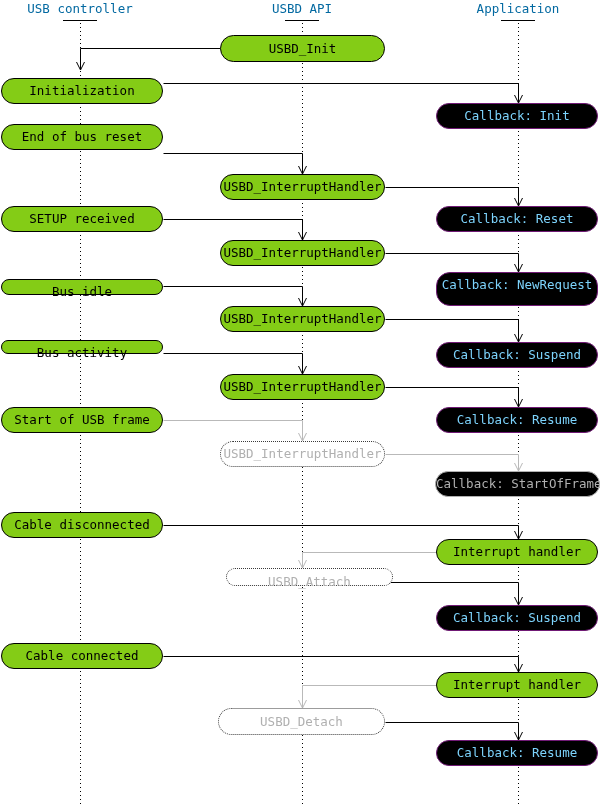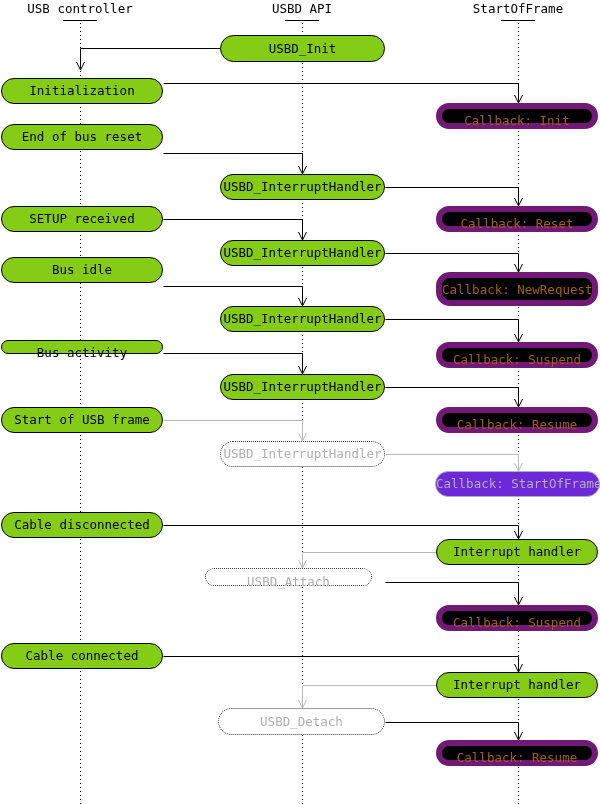"USB controller" .col-header { color: #000000 -> #0369a1 }
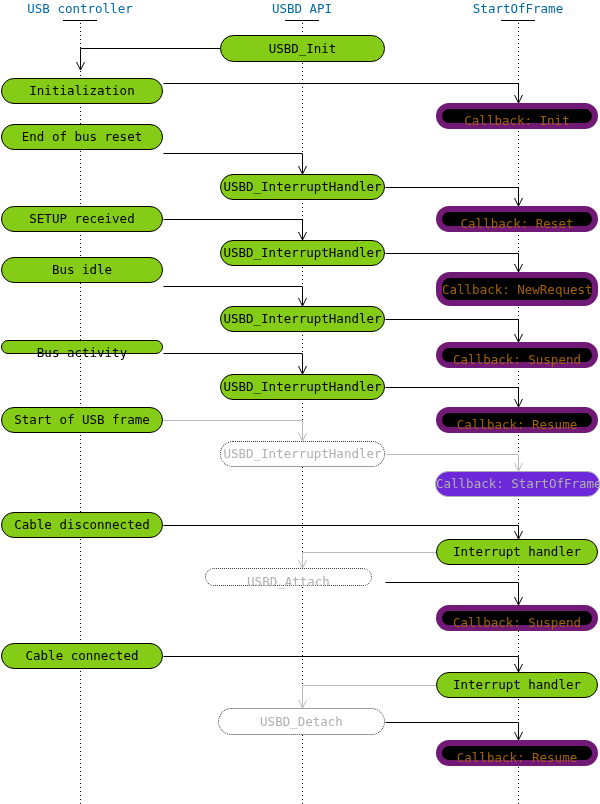"StartOfFrame" div.col-header { text: StartOfFrame -> Application }
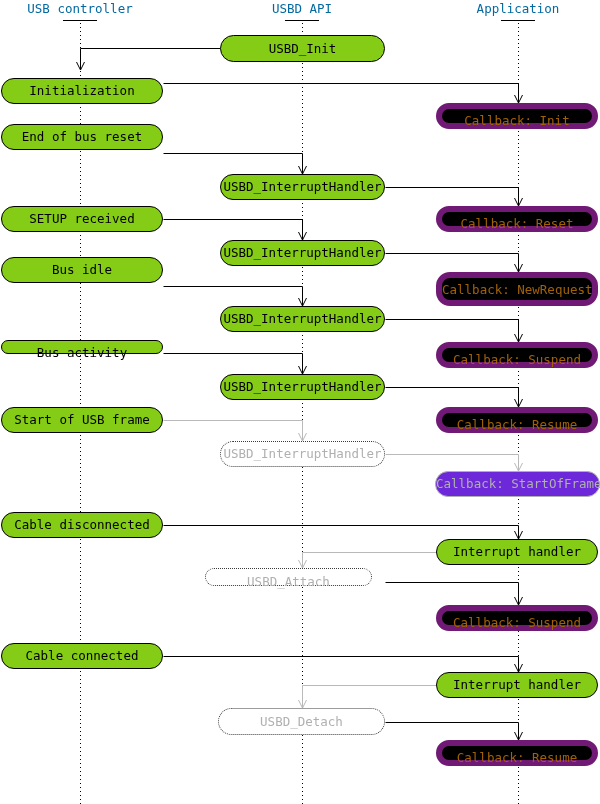"Callback: Init" .kind-callback { border: 6px solid #701a75 -> 1px solid #701a75; color: #a16207 -> #7dd3fc }
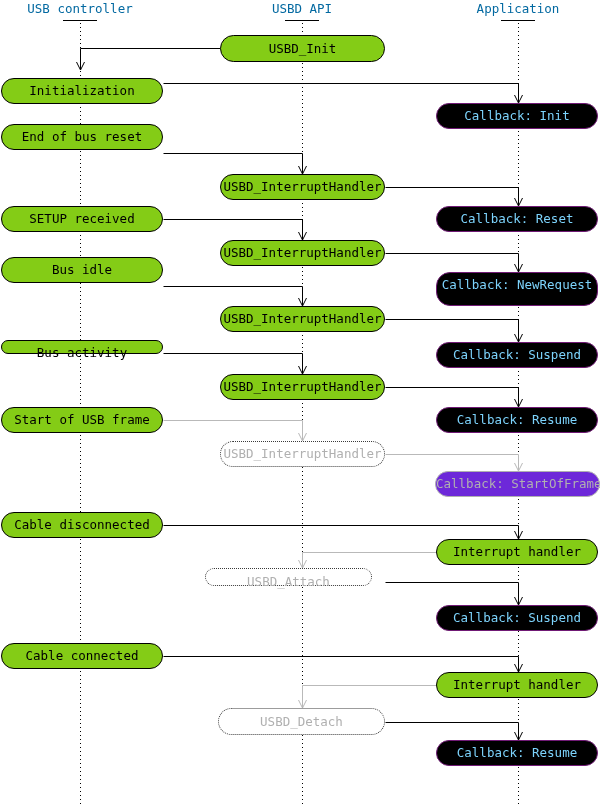"Bus idle" div.node { height: 26px -> 16px; top: 257px -> 279px }
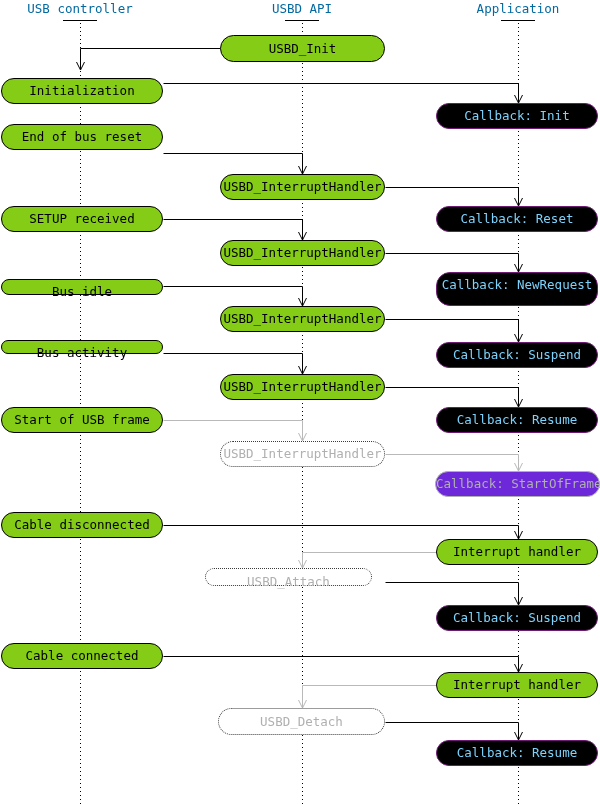"Callback: StartOfFrame" .kind-callback-disabled { background: #6d28d9 -> #000000 }
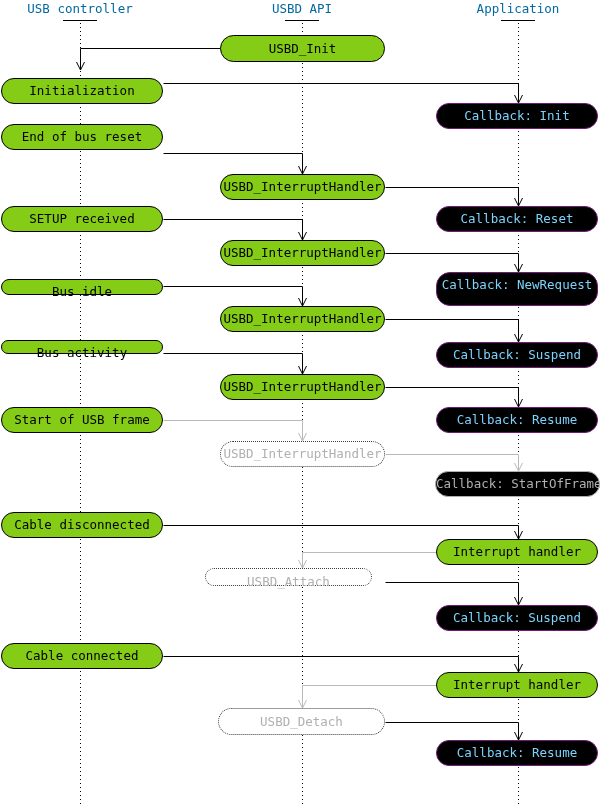"USBD_Attach" div.node { left: 205px -> 226px }
